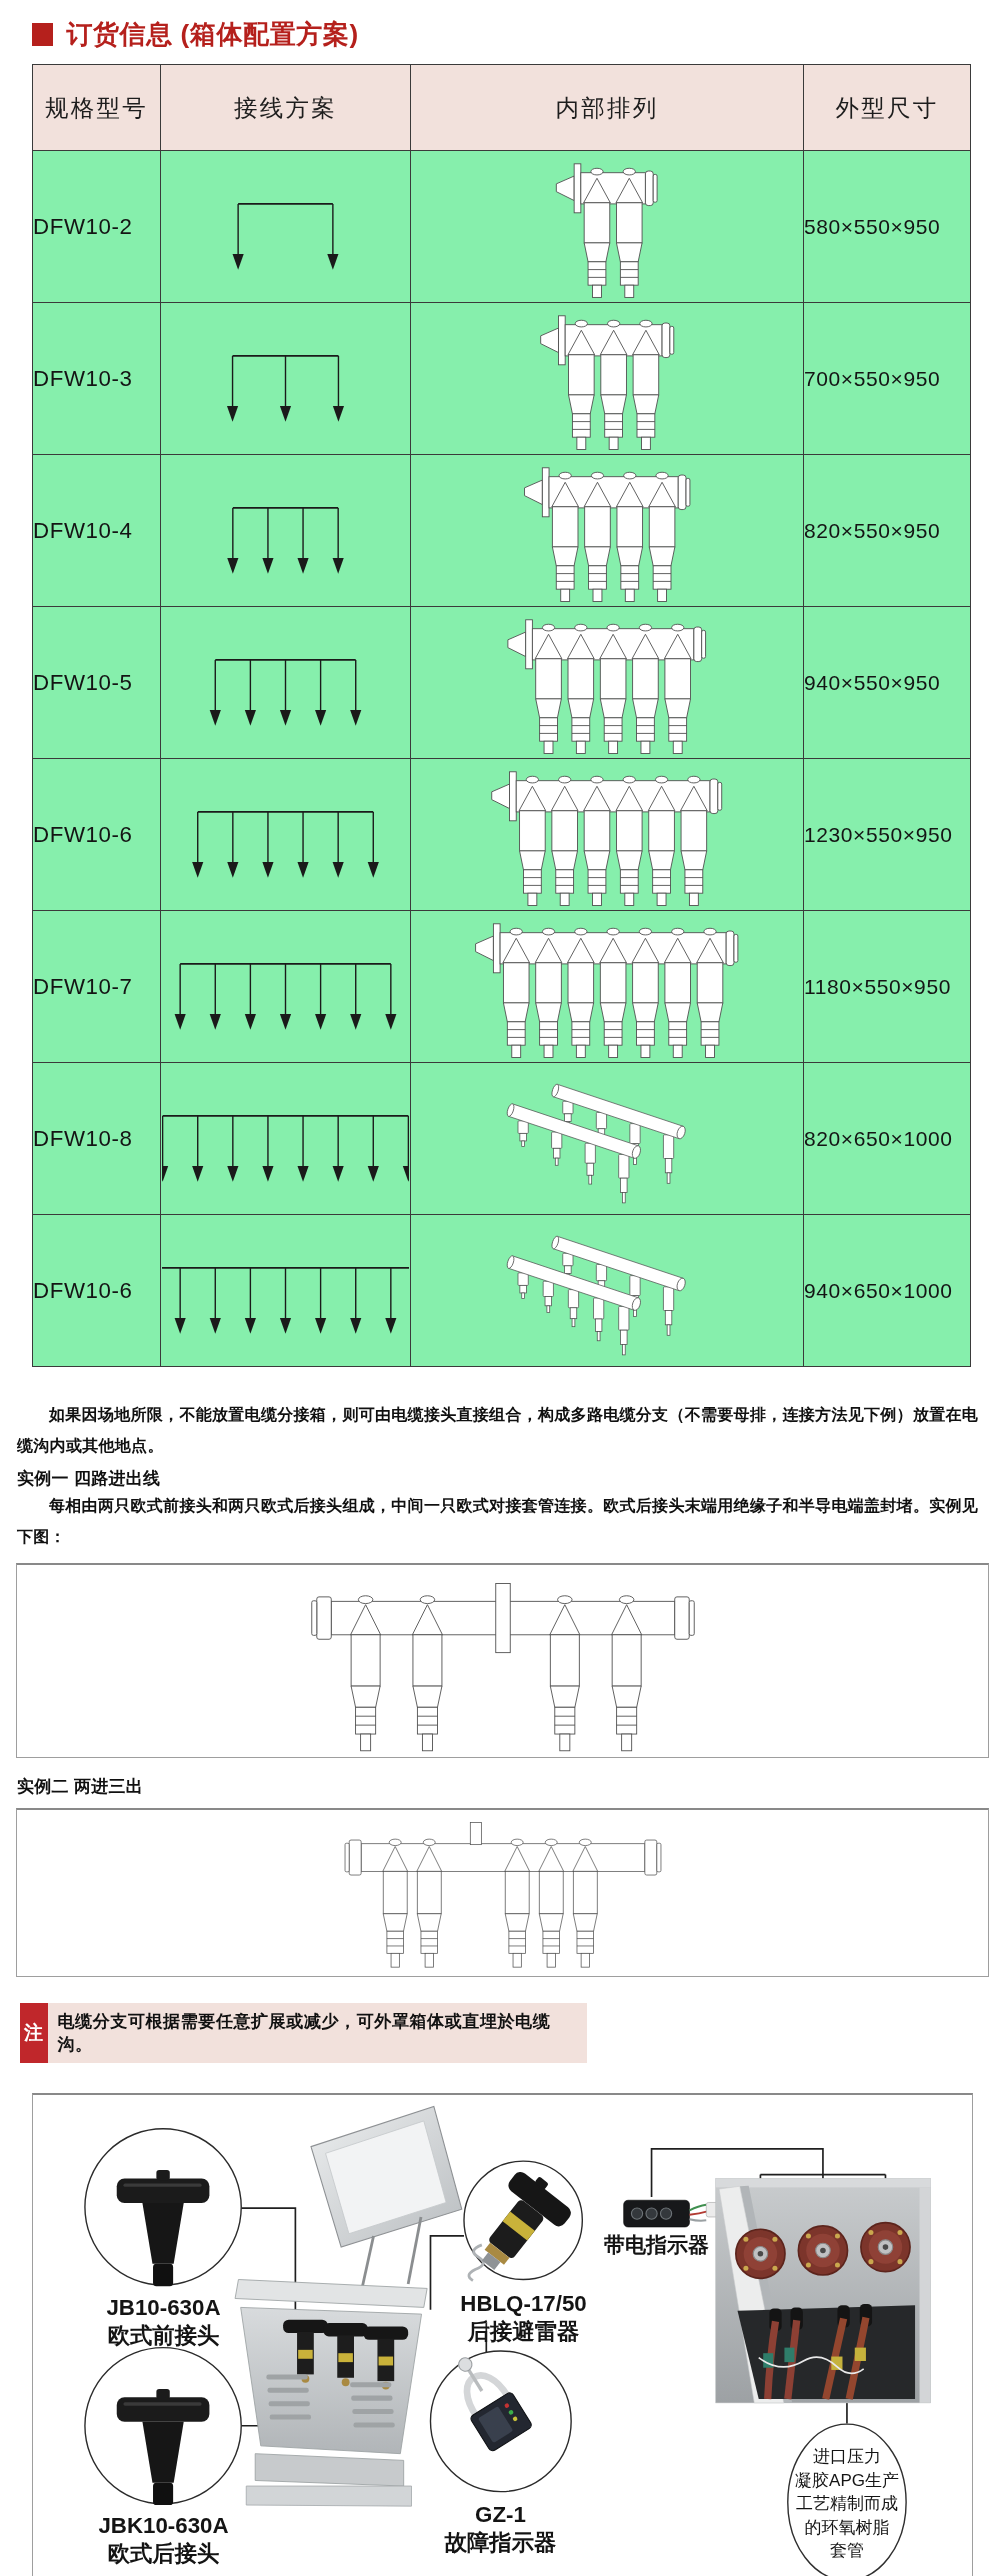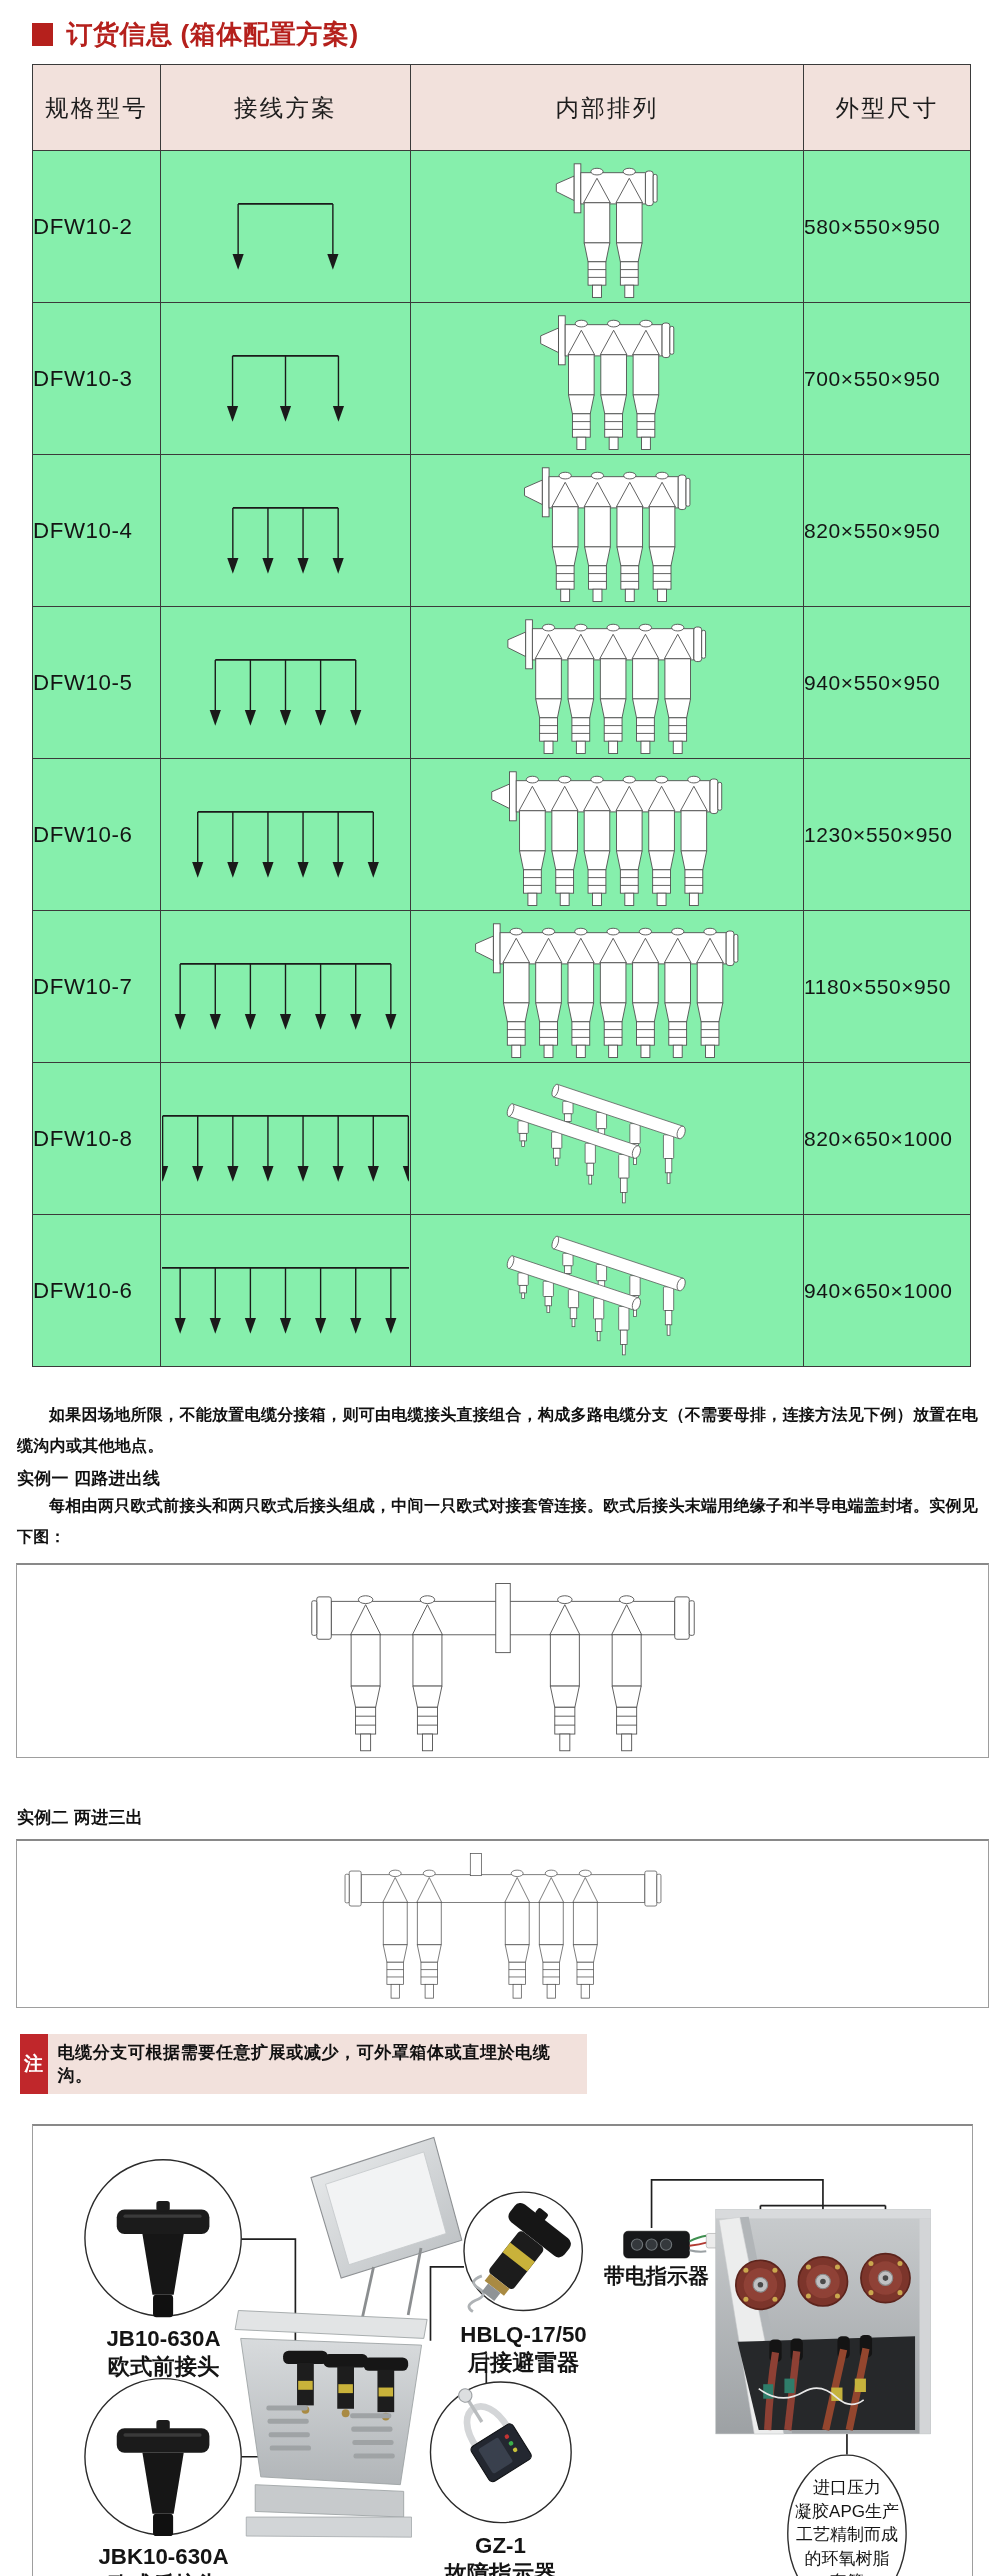"实例二 两进三出" div.subhead { margin-top: 48px -> 17px }
